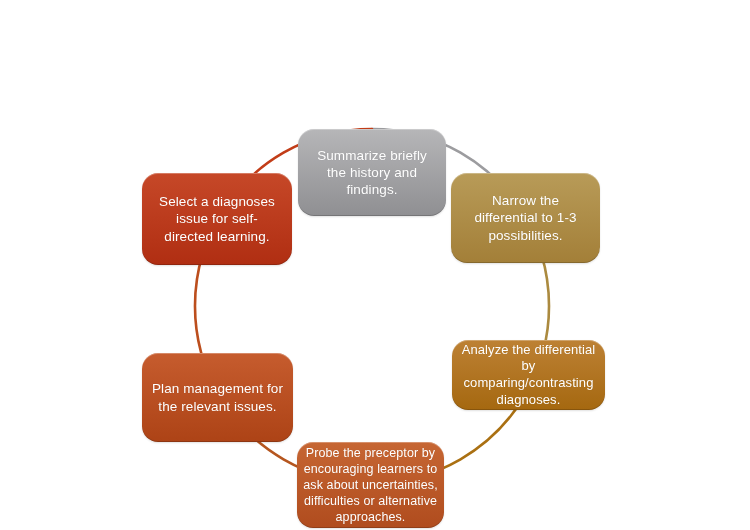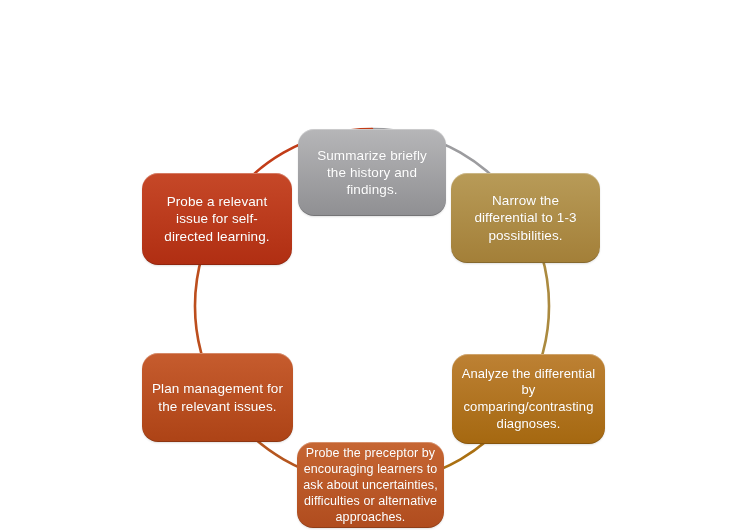"Probe a relevant issue for" span.step-label { text: Probe a relevant -> Select a diagnoses }
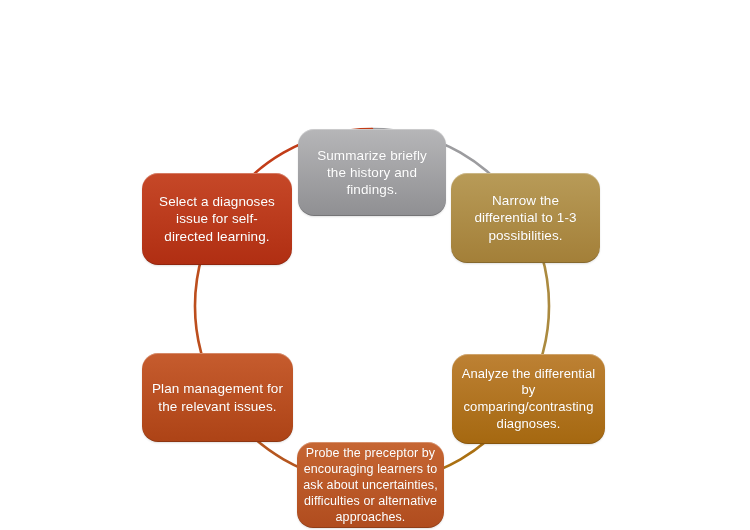"Analyze the differential by" .pos-analyze { height: 90px -> 70px; top: 354px -> 340px }
